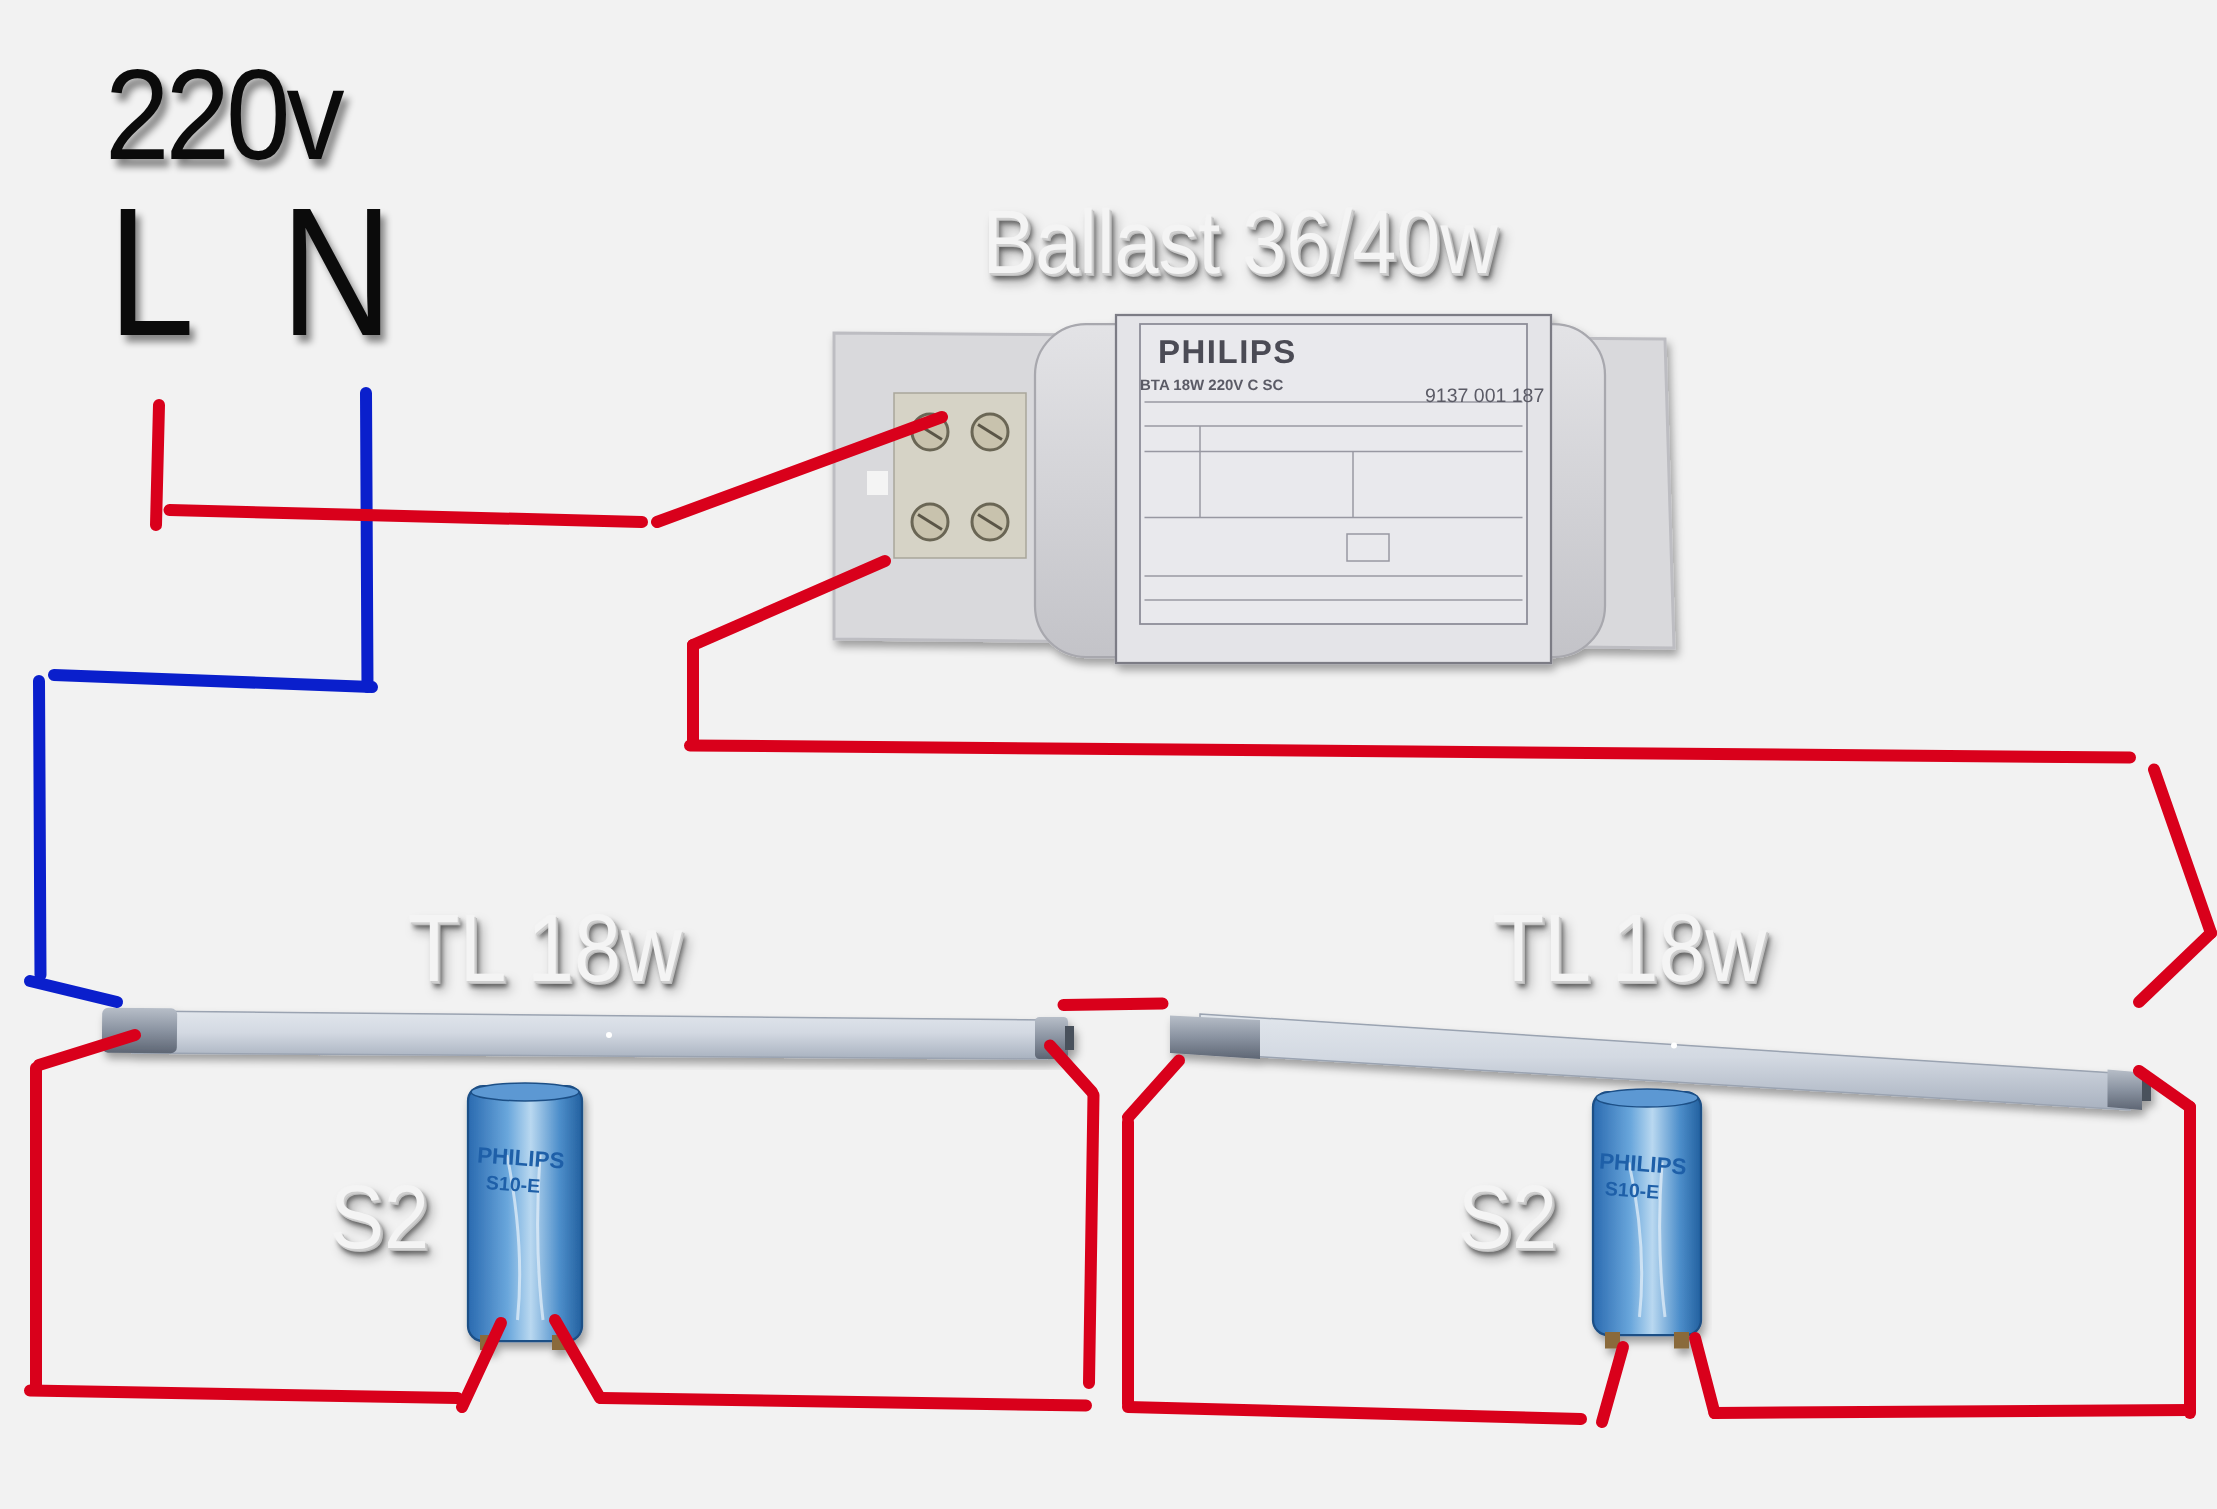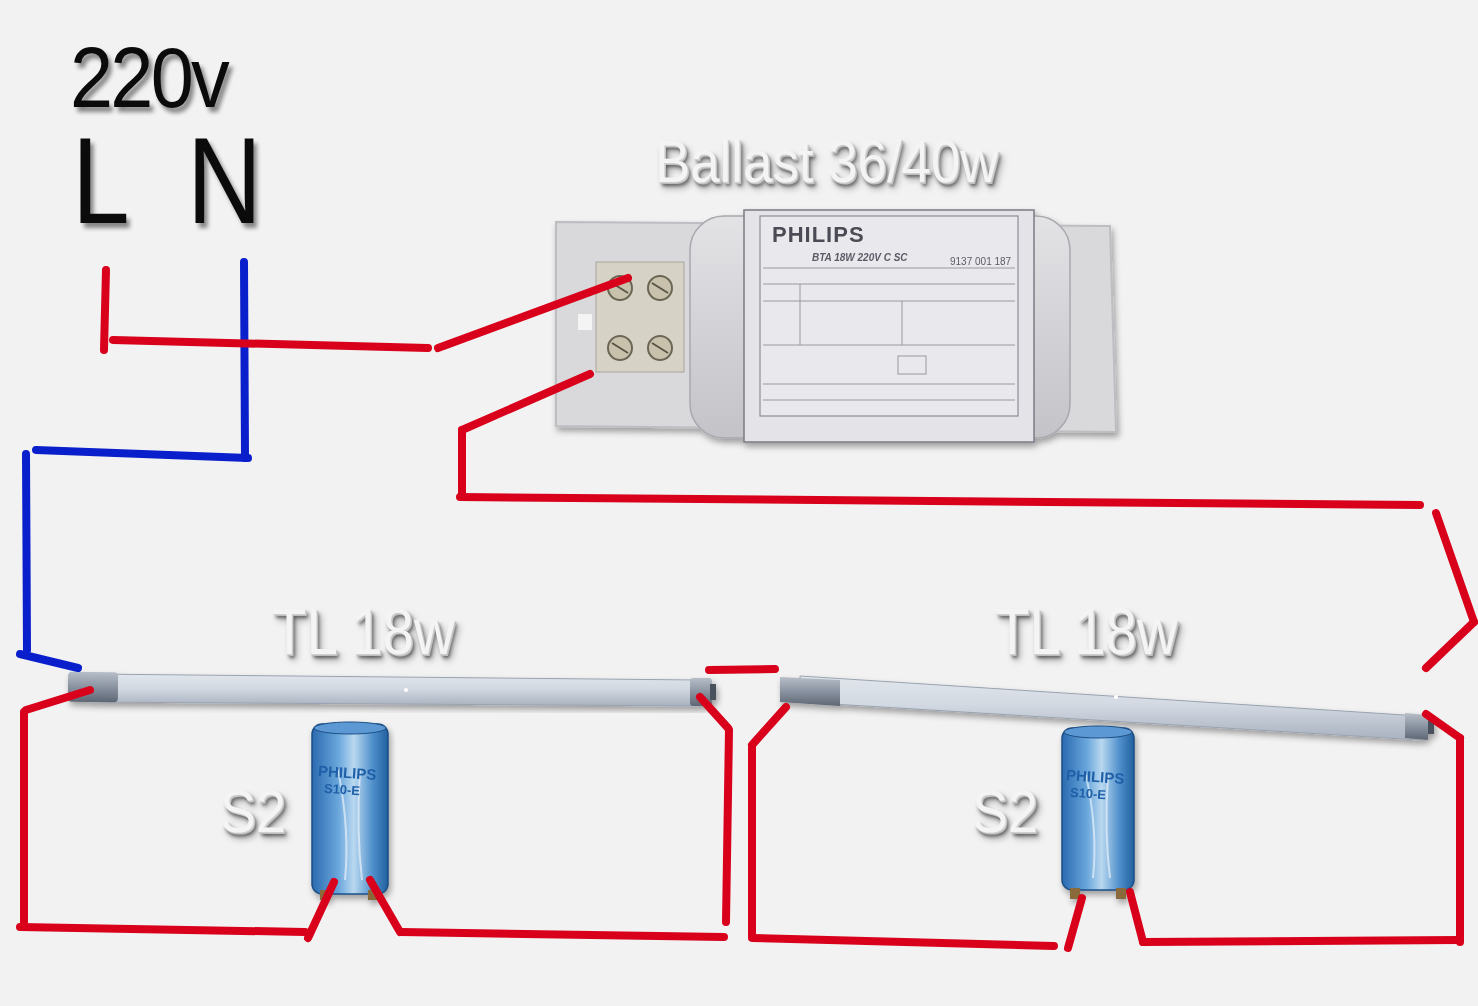"BTA 18W 220V C SC" #plate-model { font-style: italic -> none; left: 812px -> 760px }
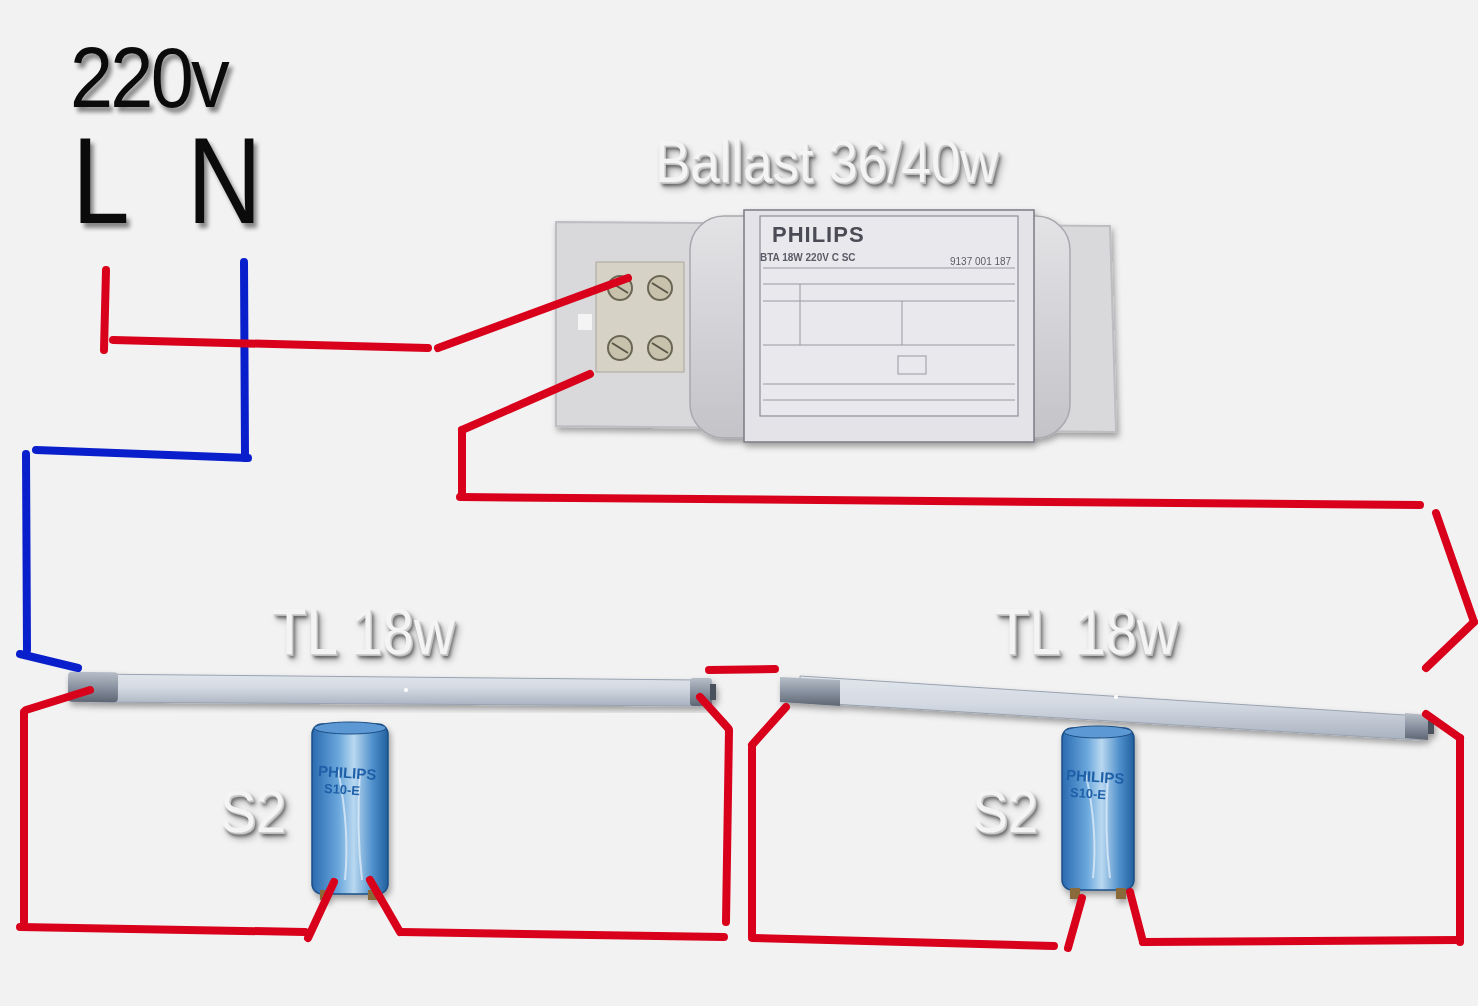"9137 001 187" #plate-code { font-size: 10px -> 13px }
